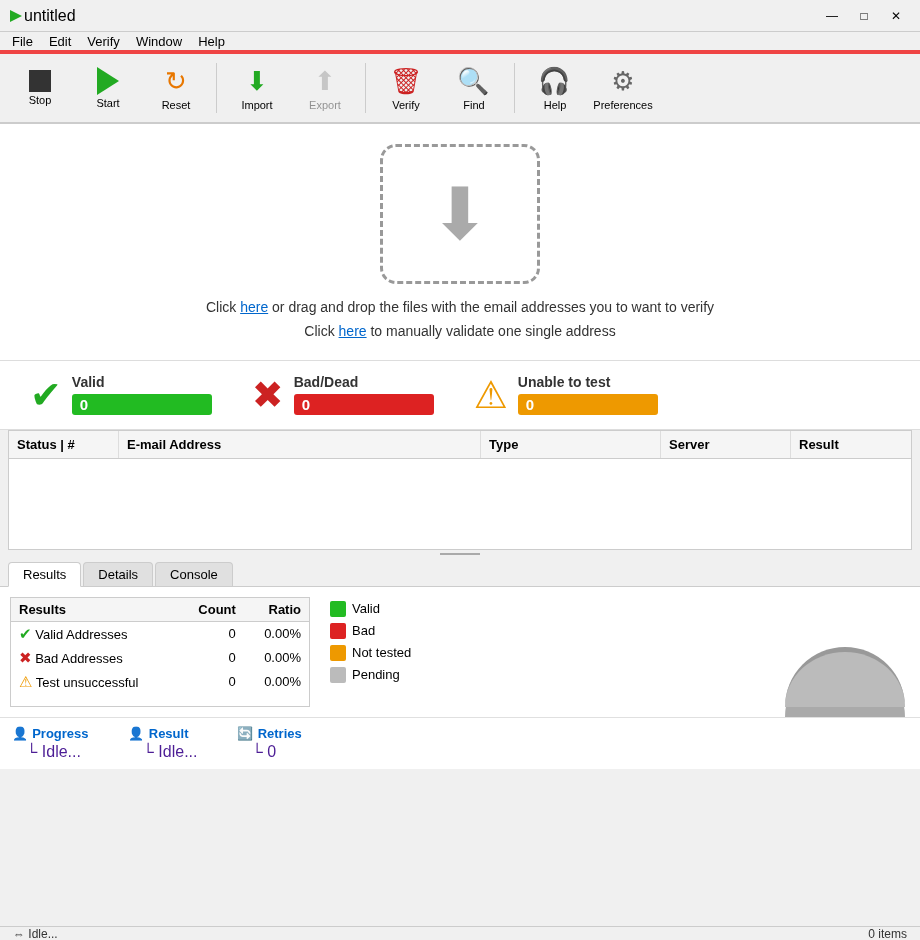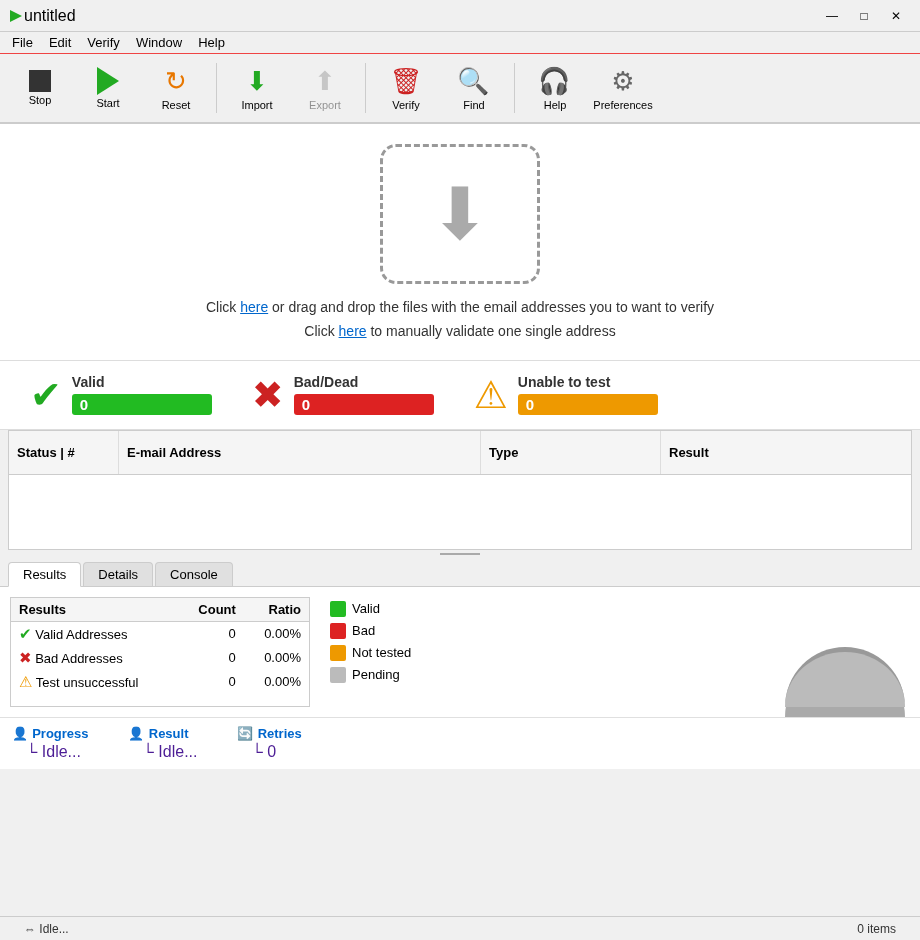"File" #menu-bar { border-bottom: 1px solid #ef4444 -> 4px solid #ef4444 }
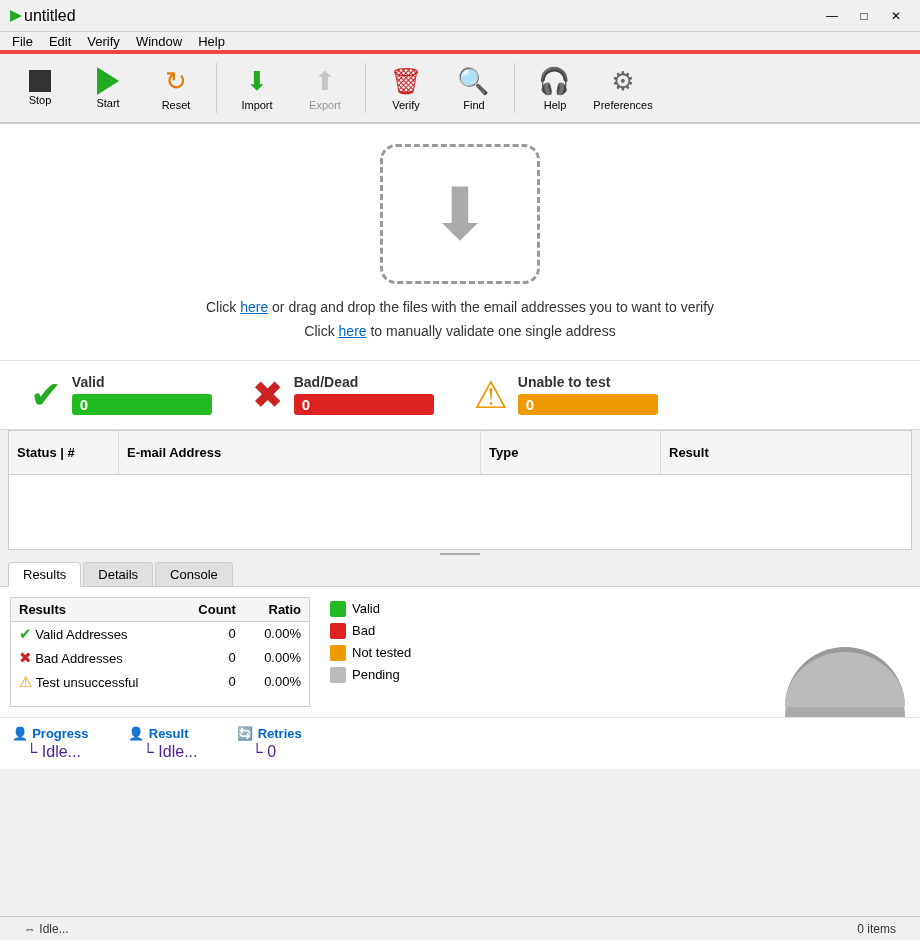"Status | #" .table-header div { padding: 14px 8px -> 6px 8px }
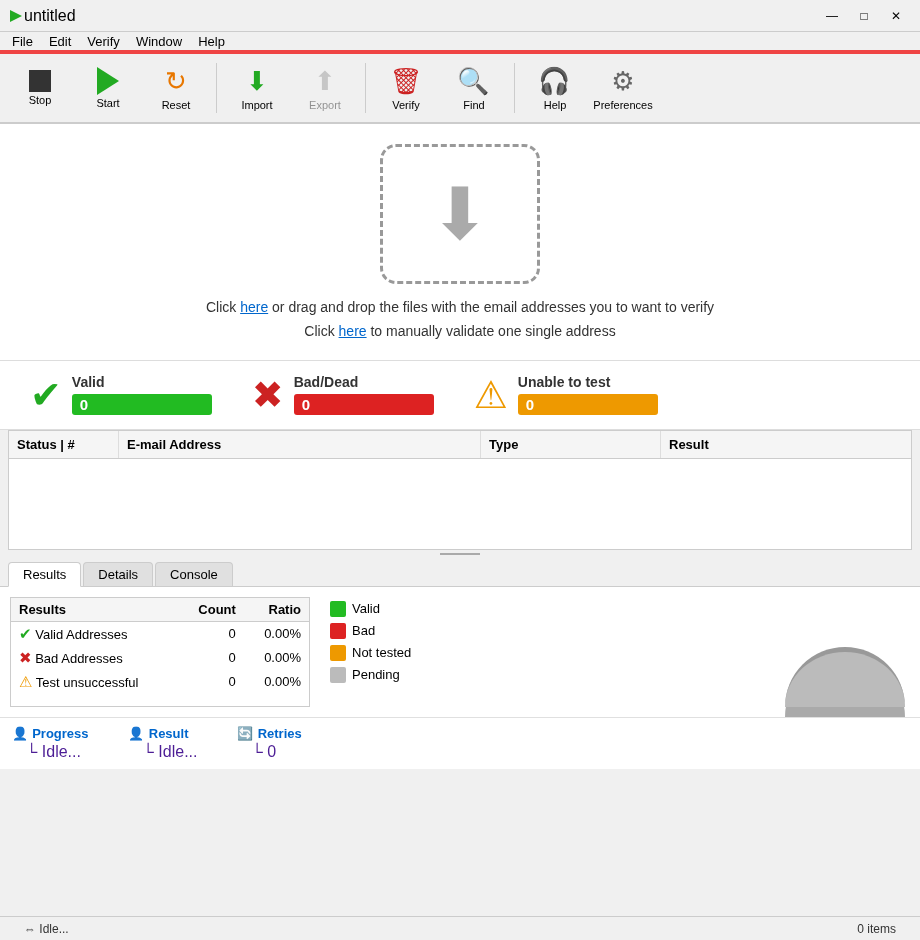"Server" div { html: none -> <div>Server</div> }
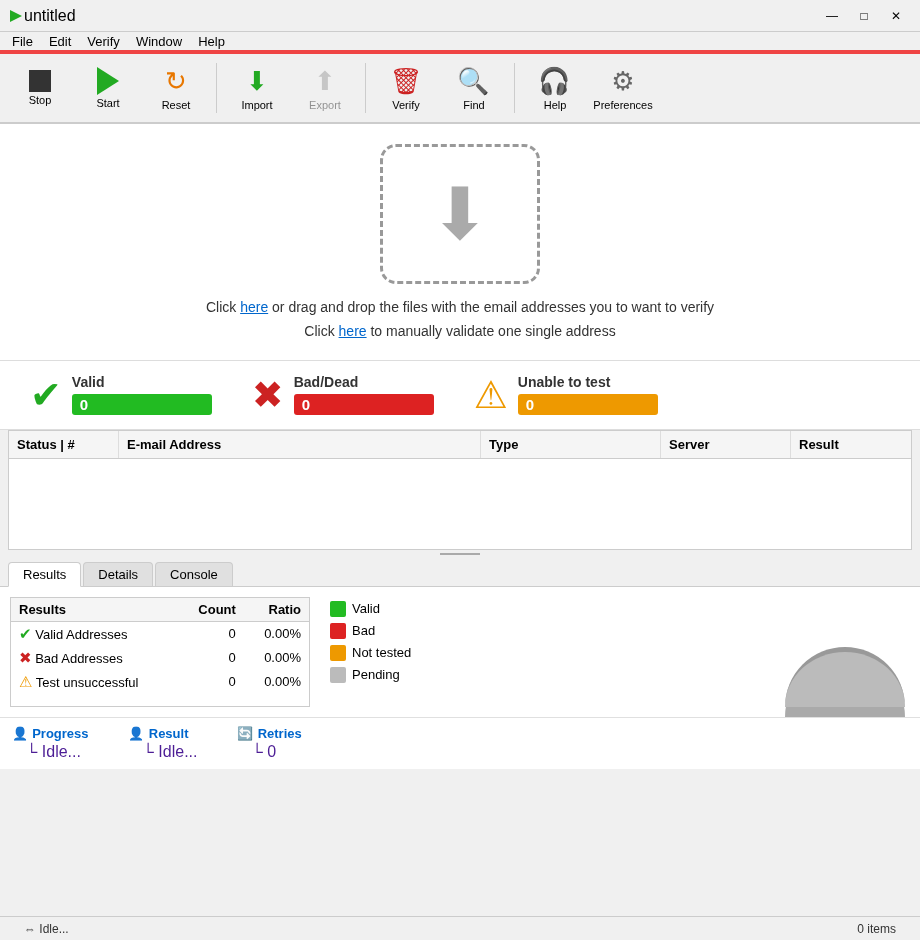"⇔ Idle..." #status-bar { height: 24px -> 14px; padding: 0 24px -> 0 13px }
